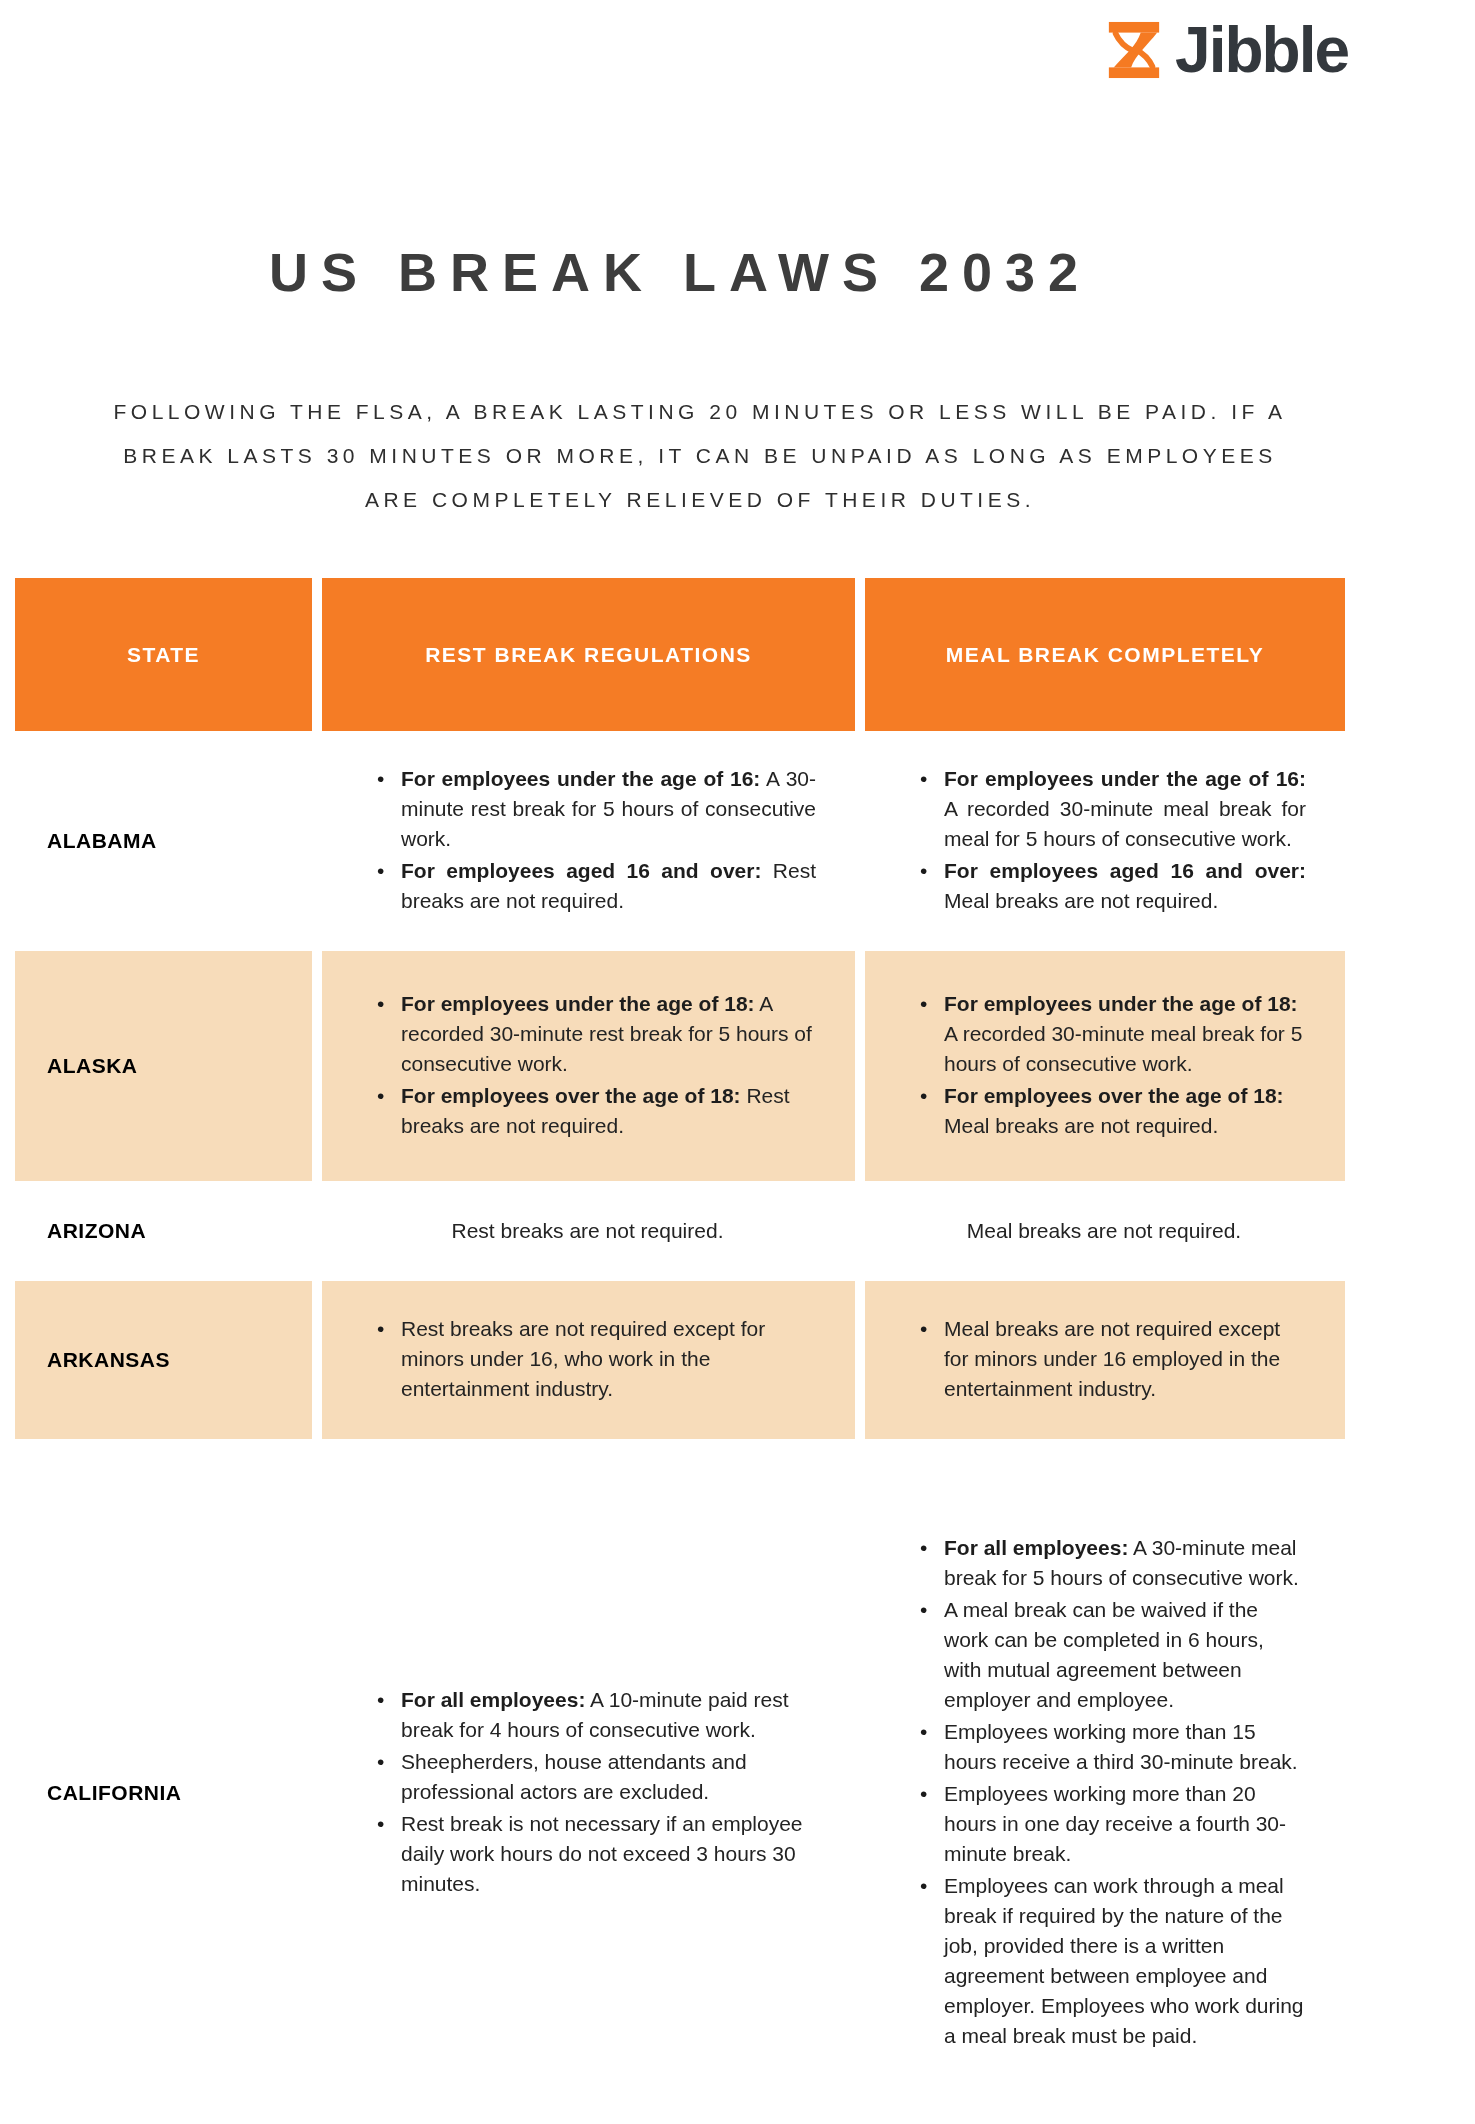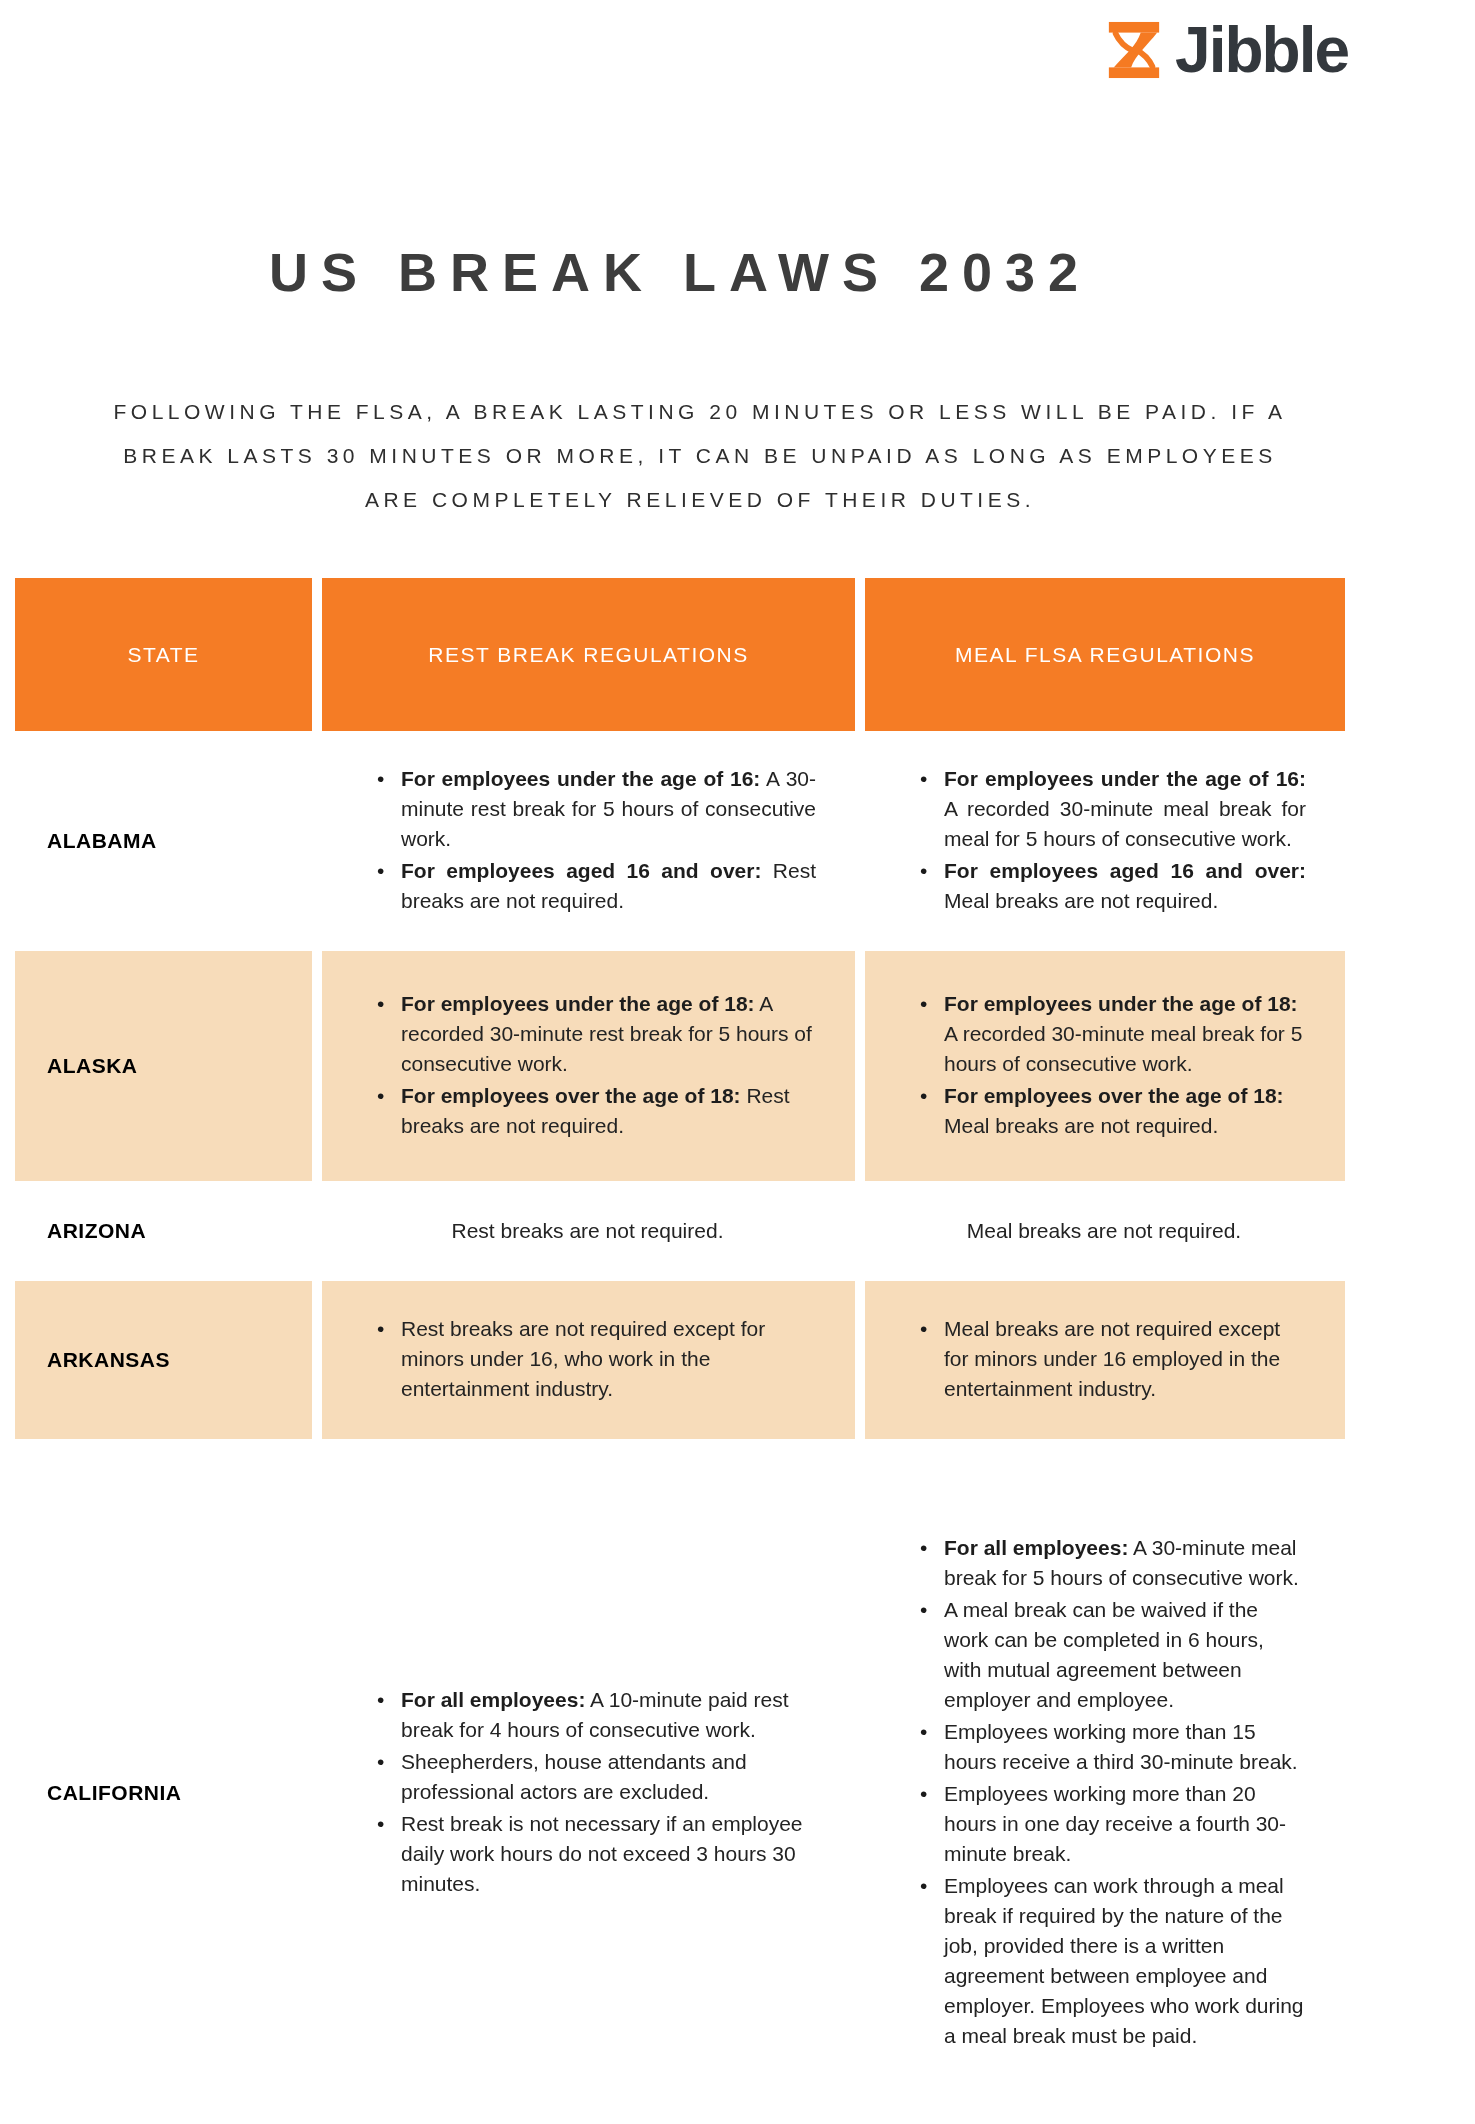"STATE" .th { font-weight: 400 -> 700 }
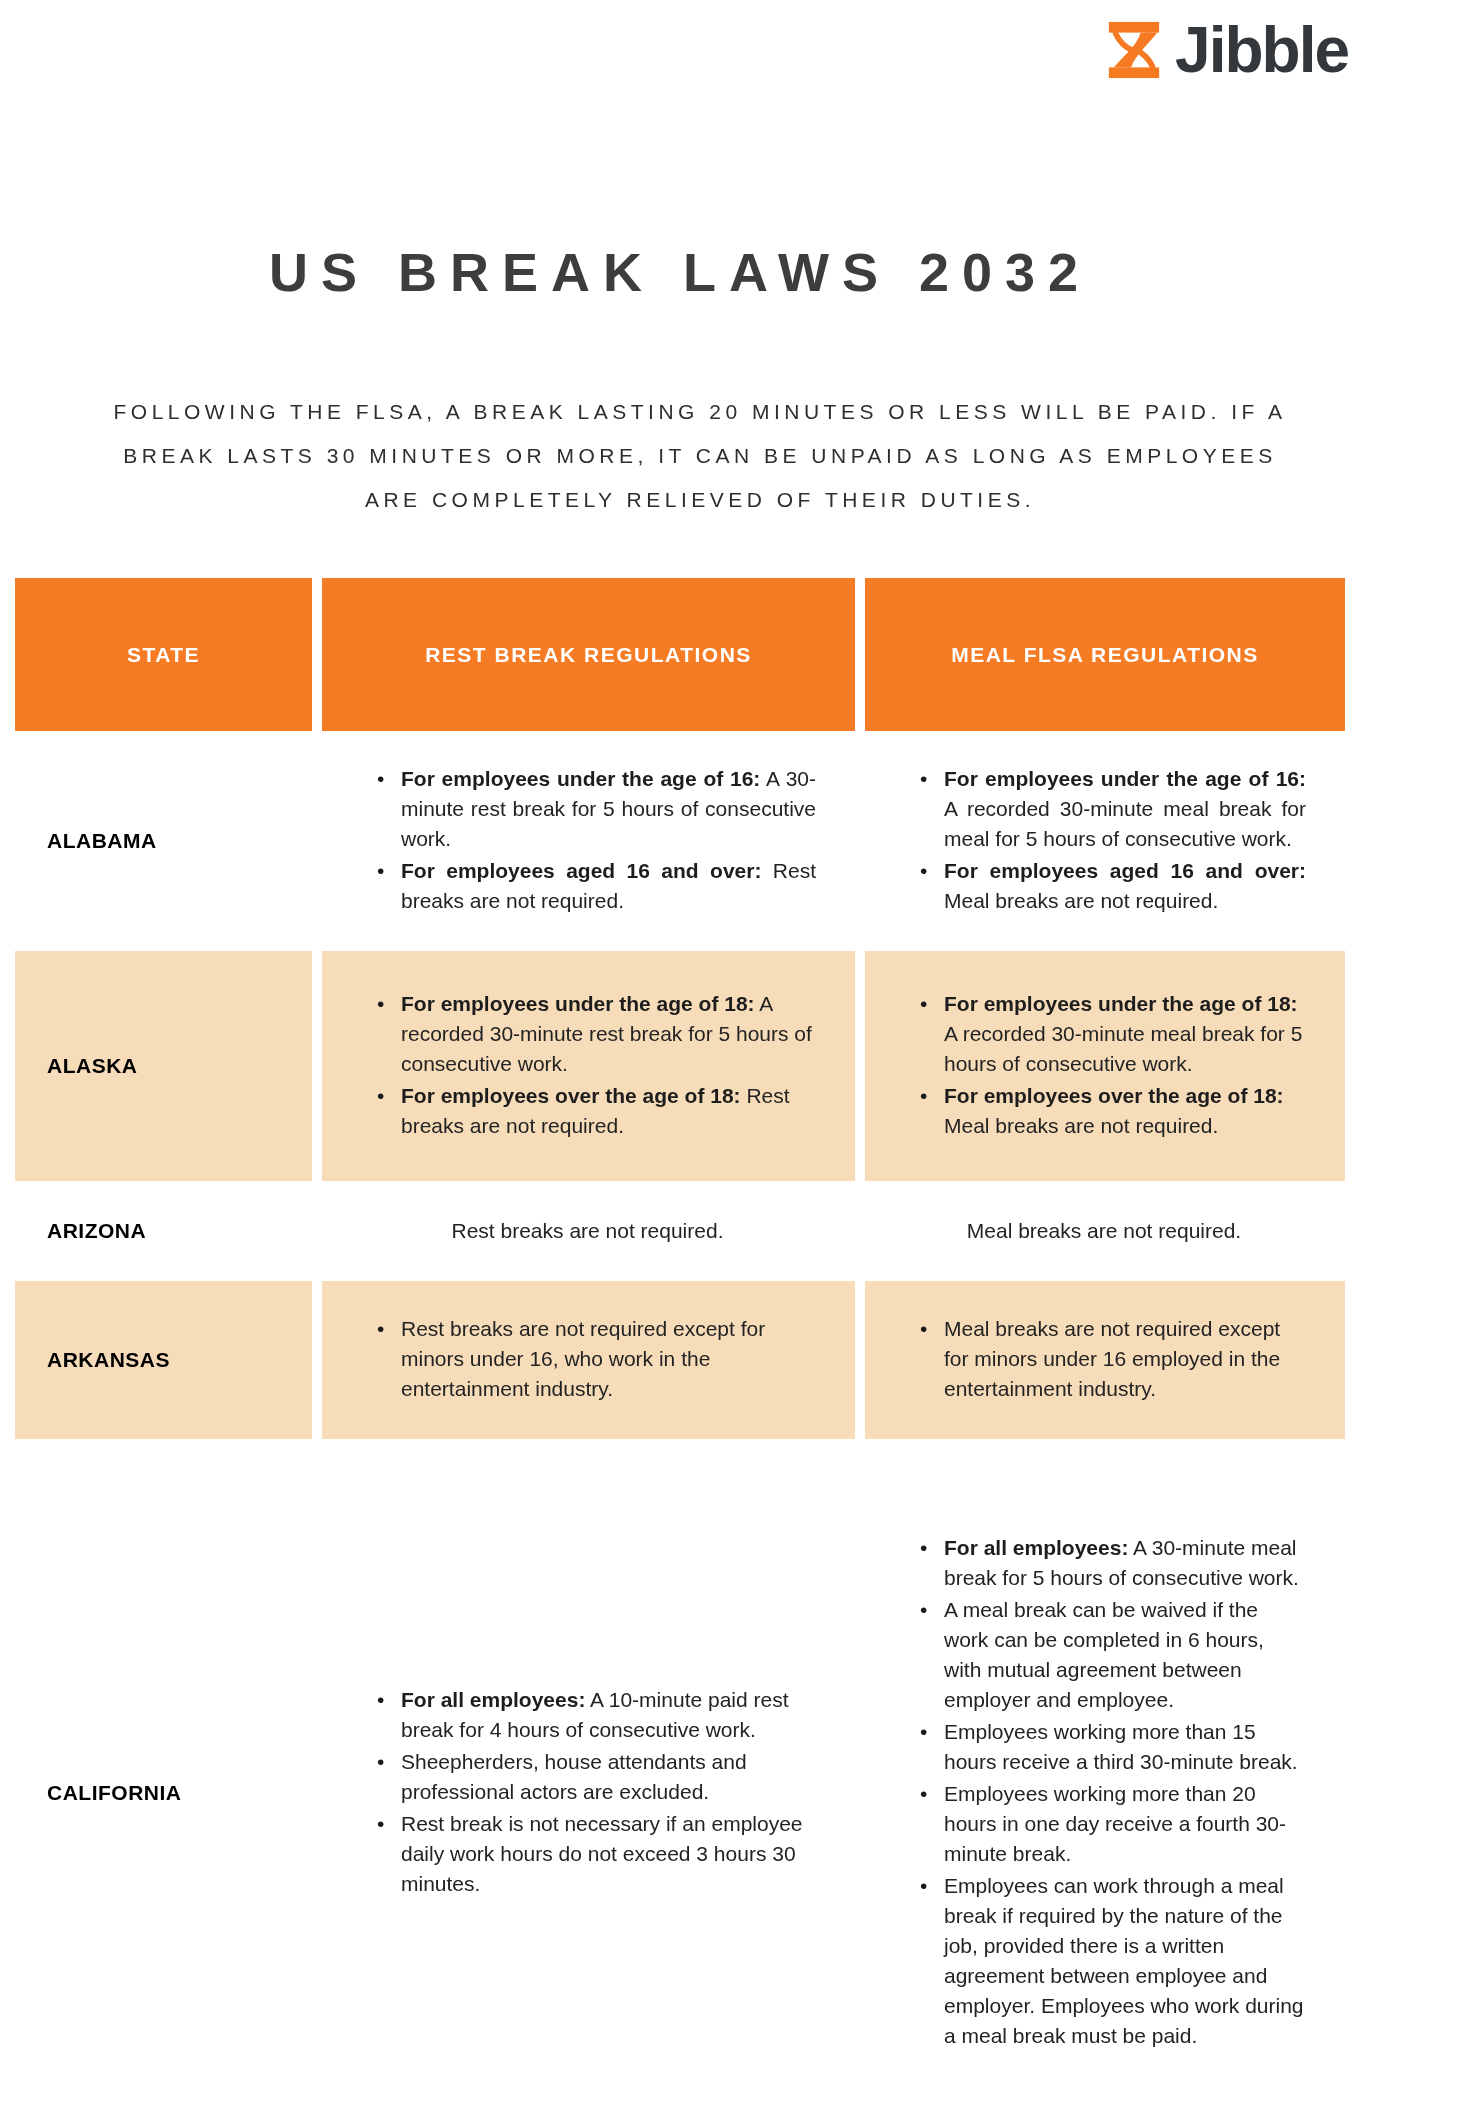"MEAL FLSA REGULATIONS" div.th { text: FLSA REGULATIONS -> BREAK COMPLETELY }
